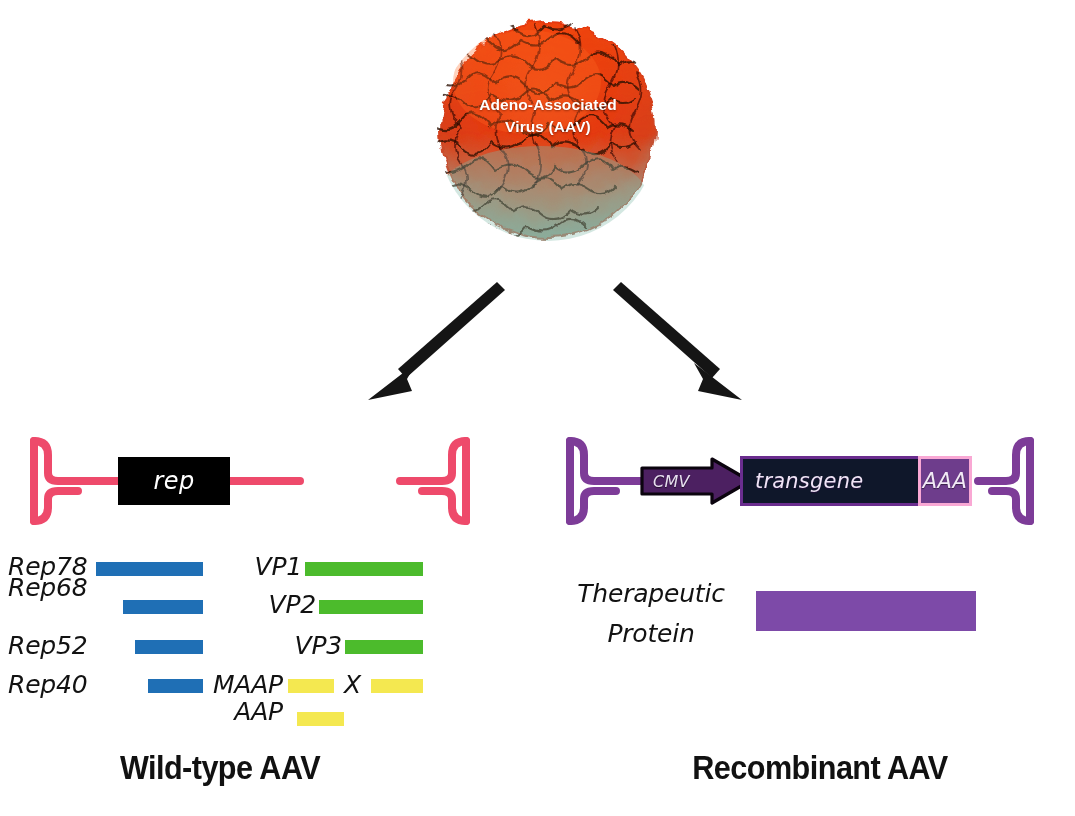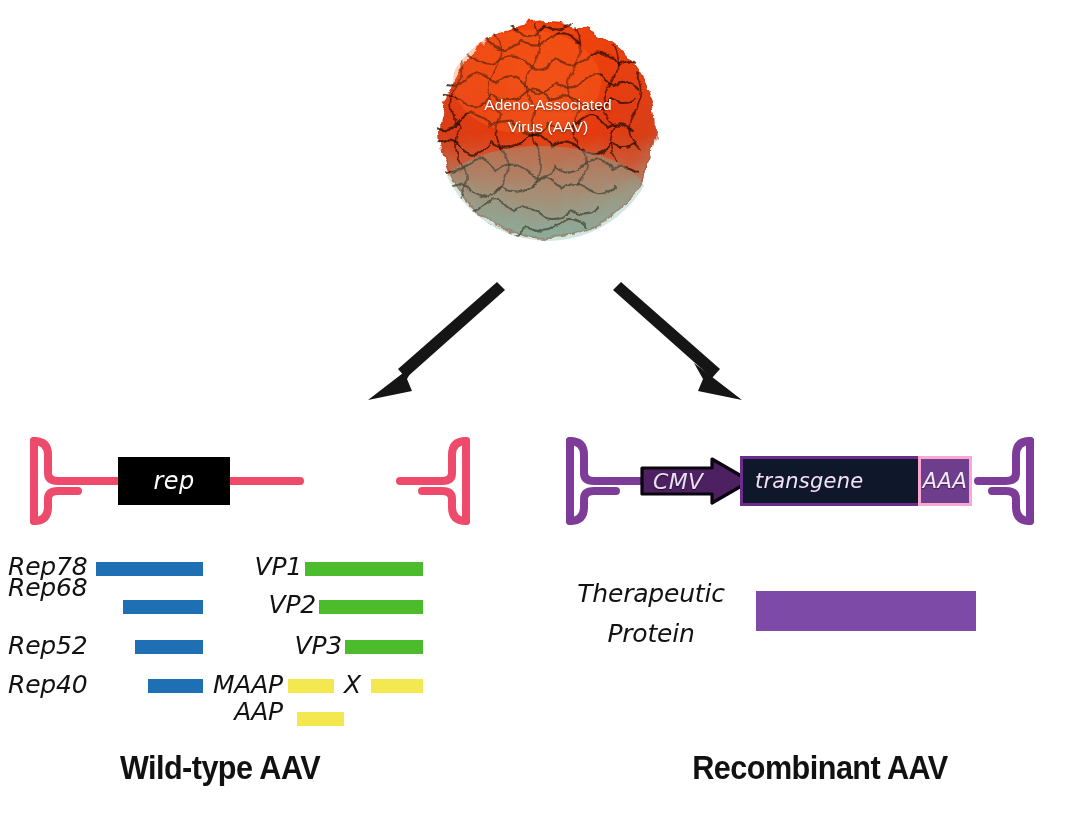"Adeno-Associated" .capsid-label { font-weight: 400 -> 700 }
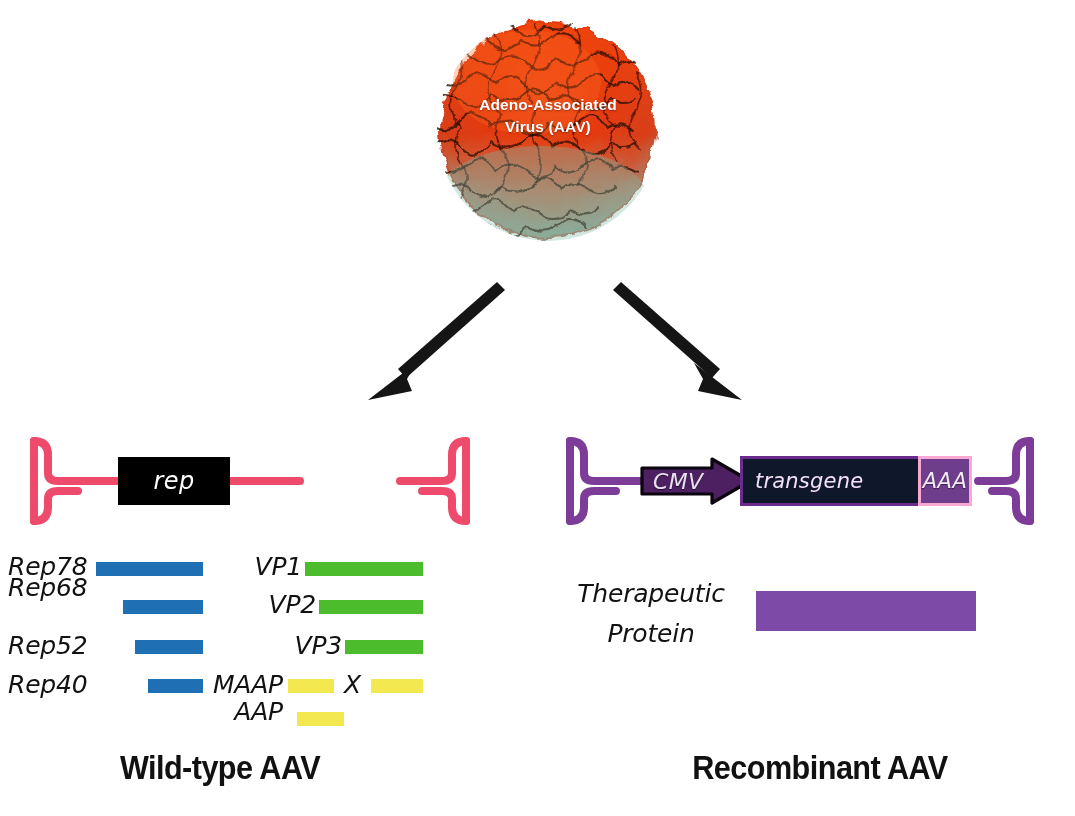"CMV" .cmv-text { font-size: 22px -> 16px }
